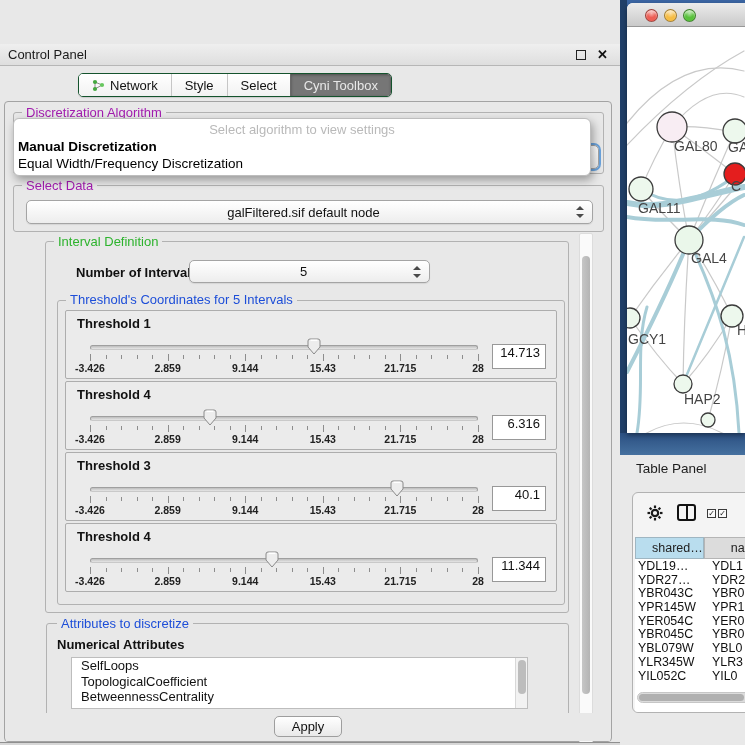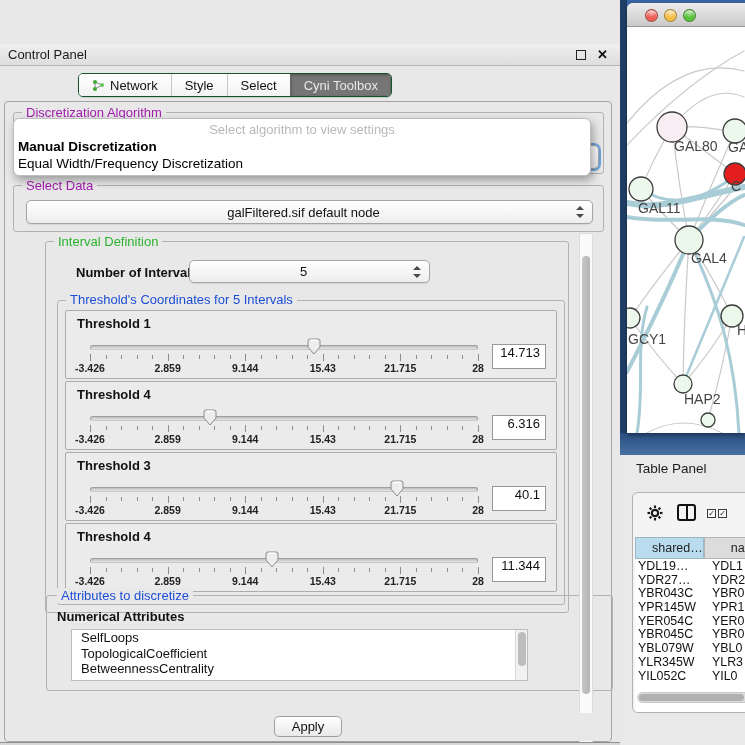"Attributes to discretize" #attr-group { top: 493px -> 521px; width: 567px -> 523px }
